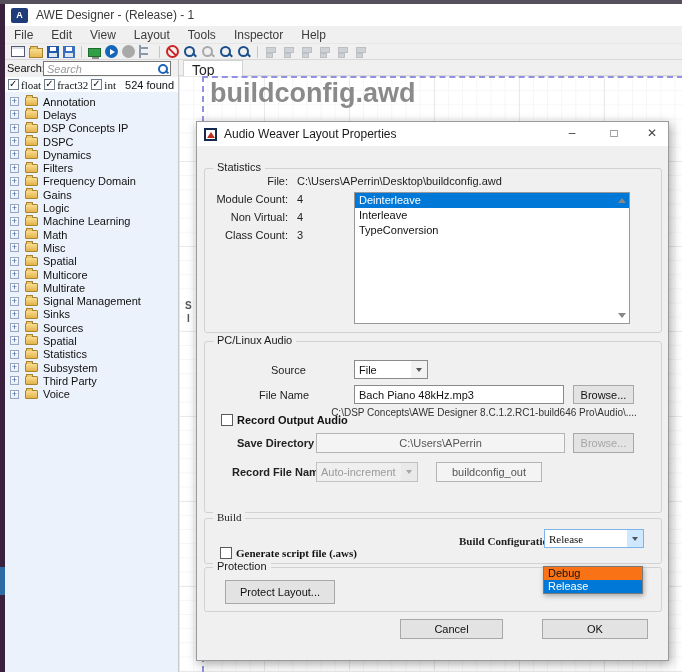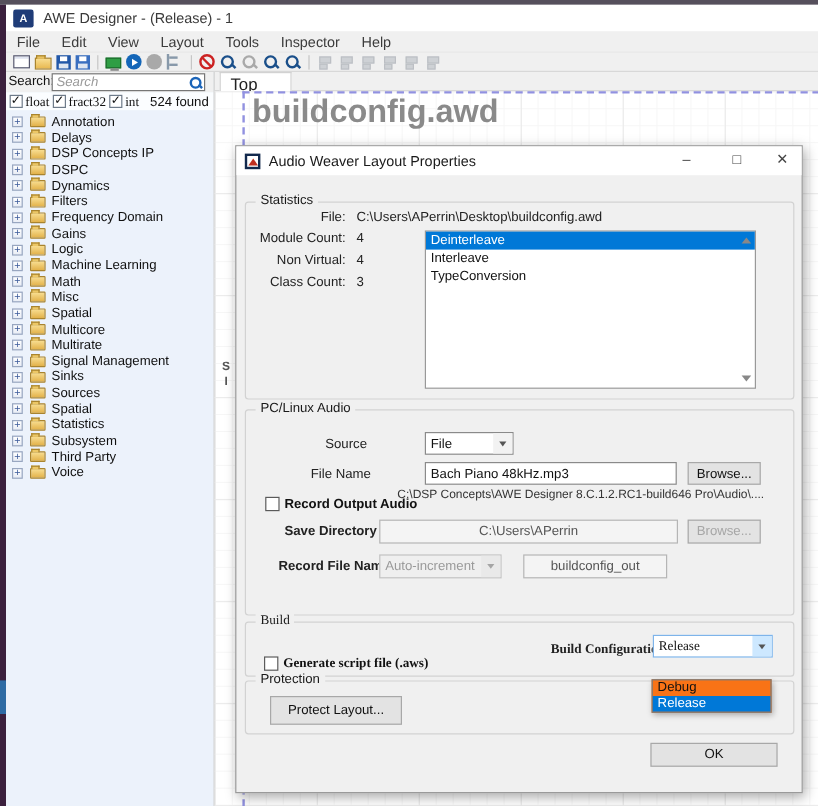"buildconfig_out" div.field { width: 120px -> 106px }
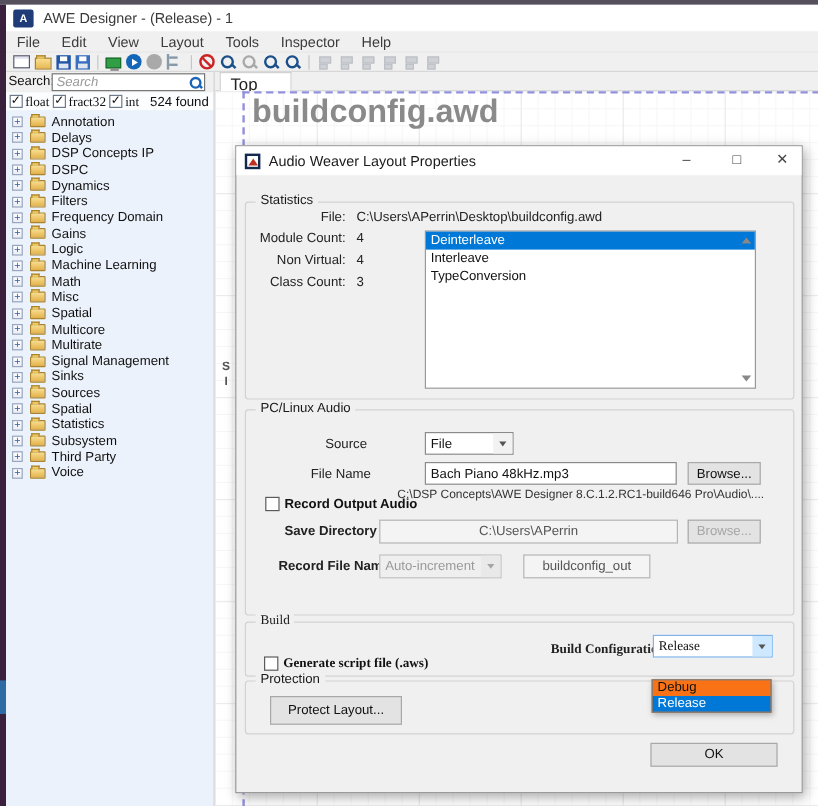"Cancel" div.btn { html: none -> <div>Cancel</div> }
